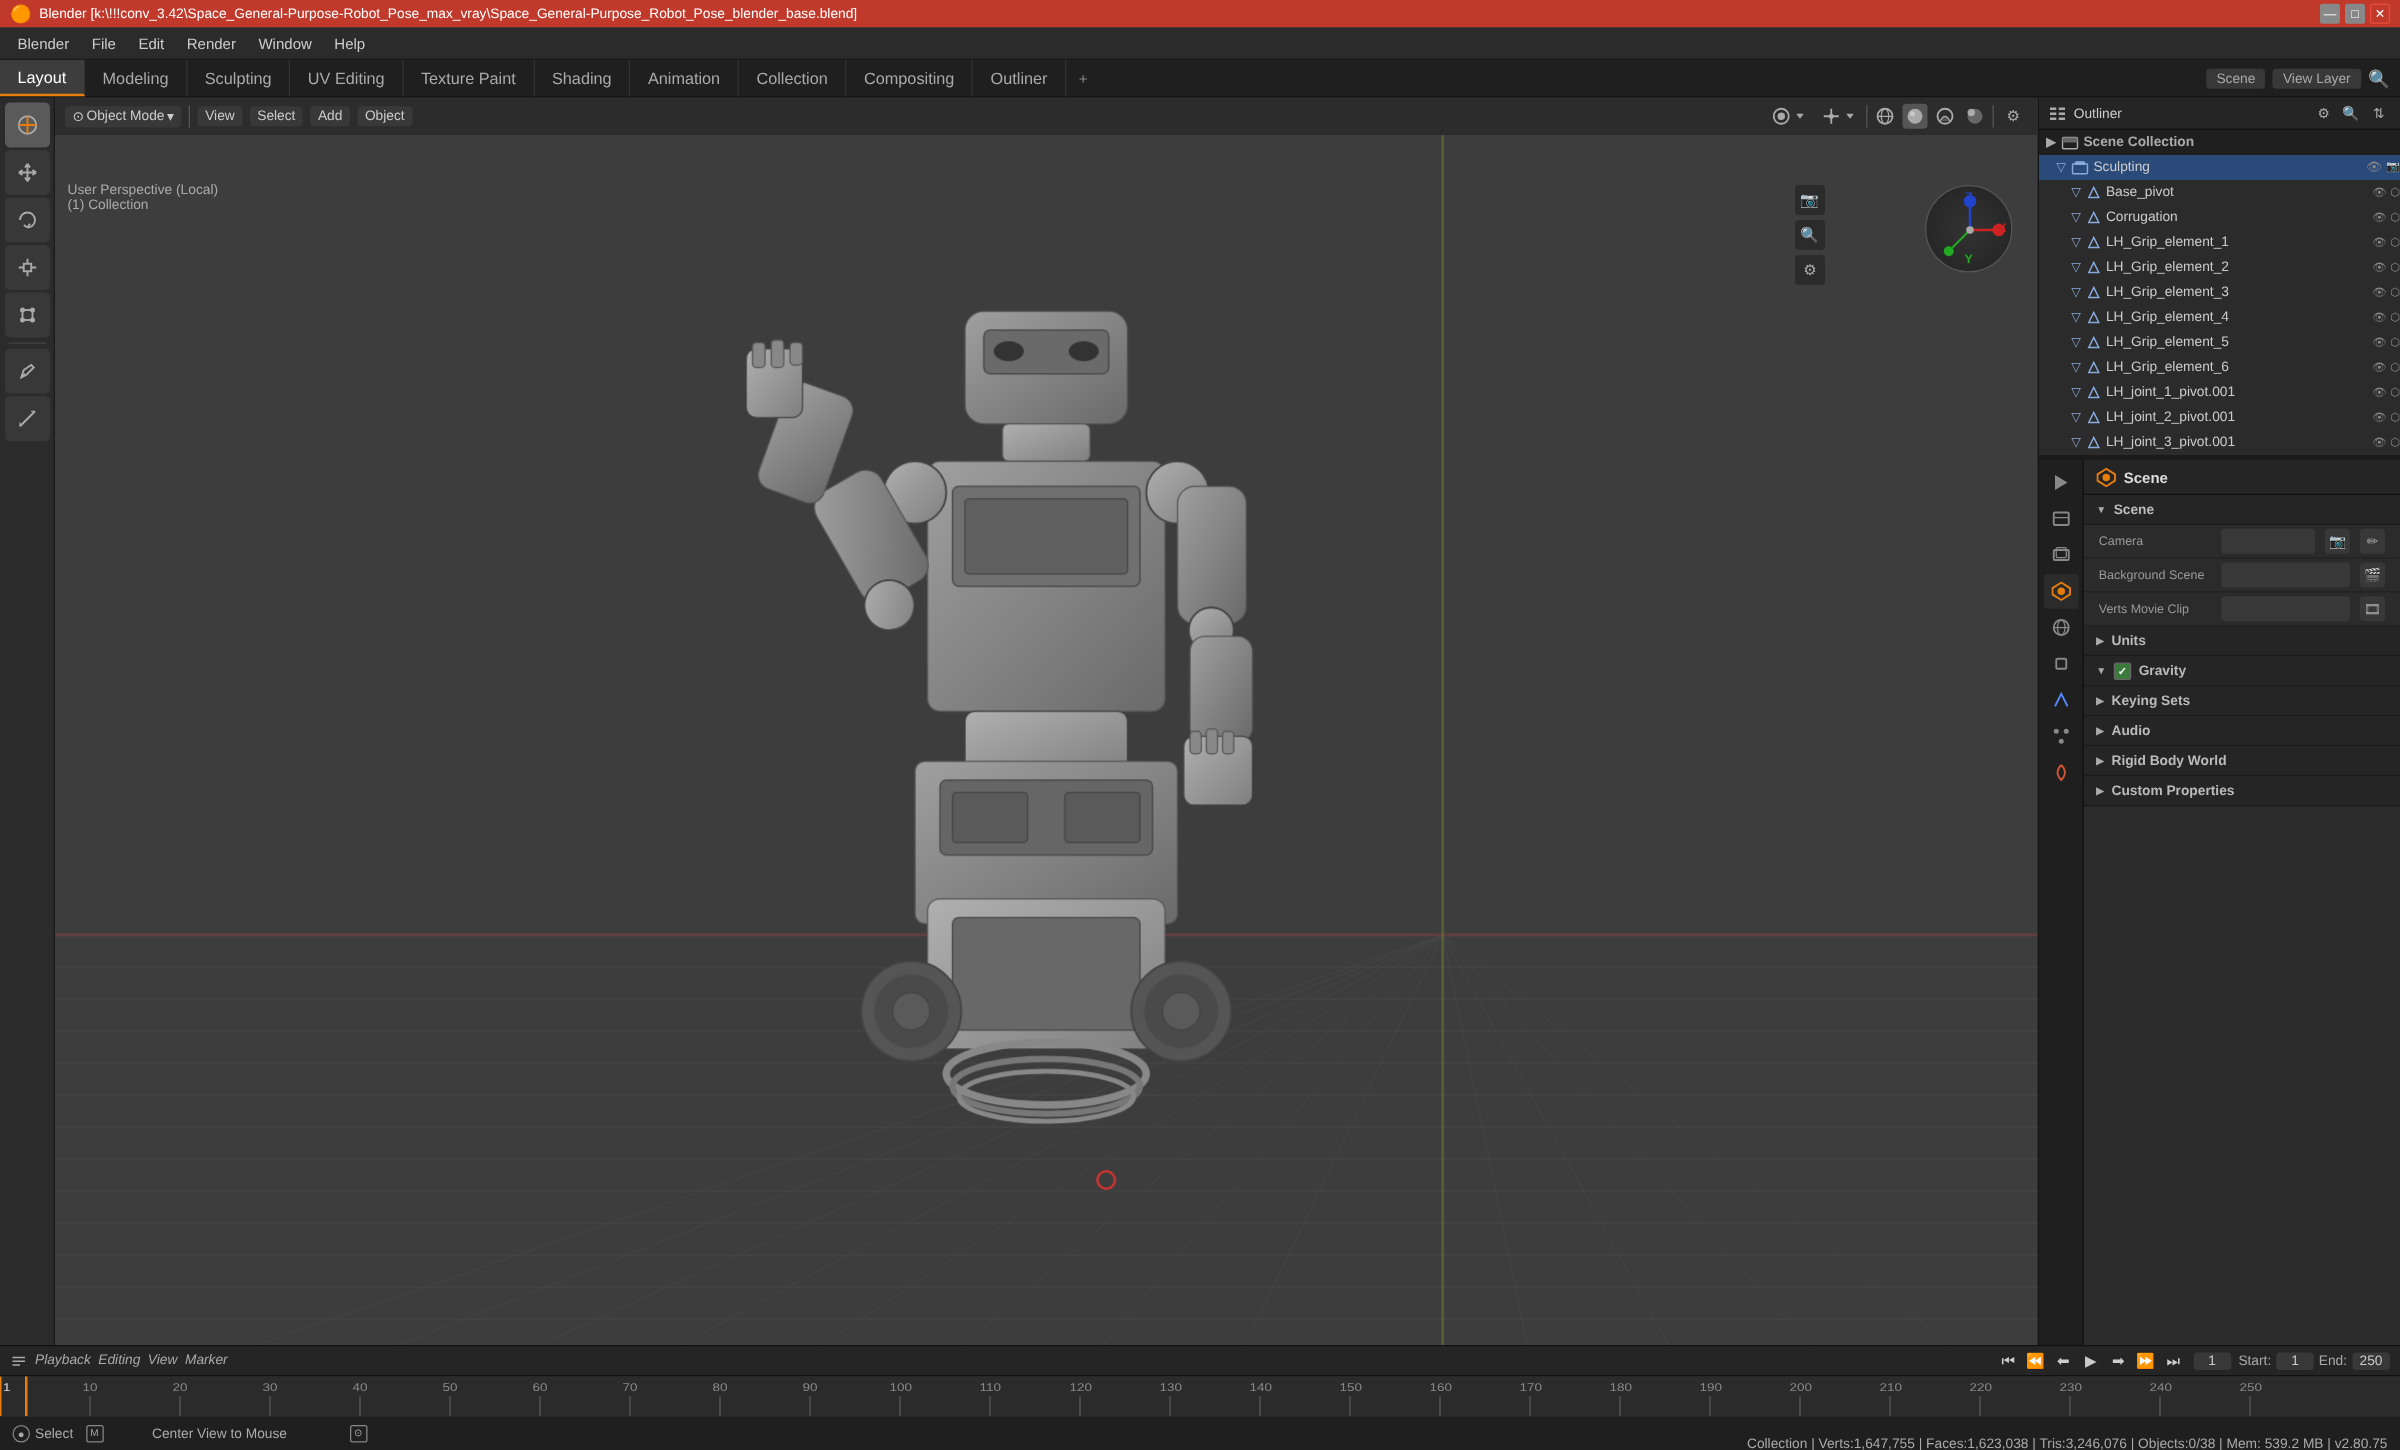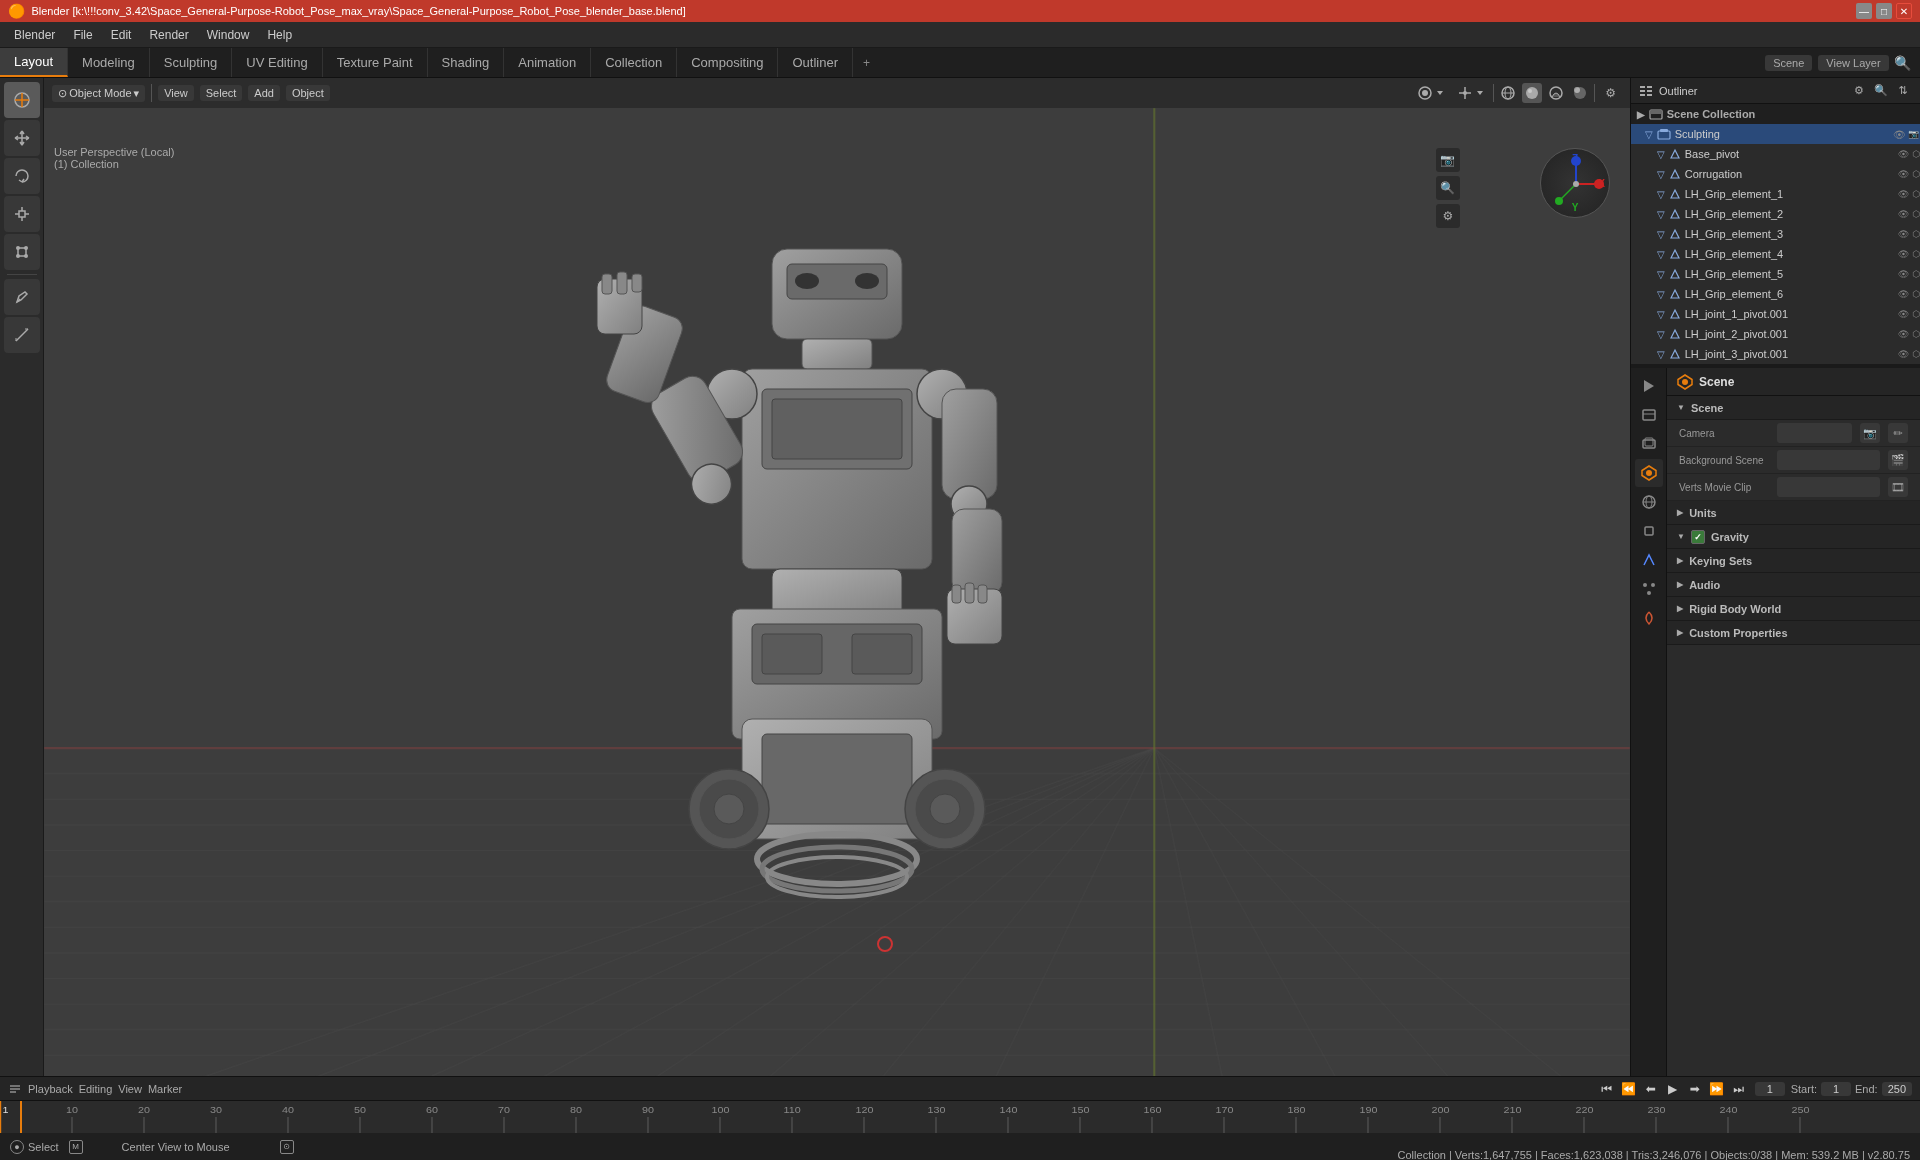"Playback" div { align-items: center -> flex-start; font-style: none -> italic }
